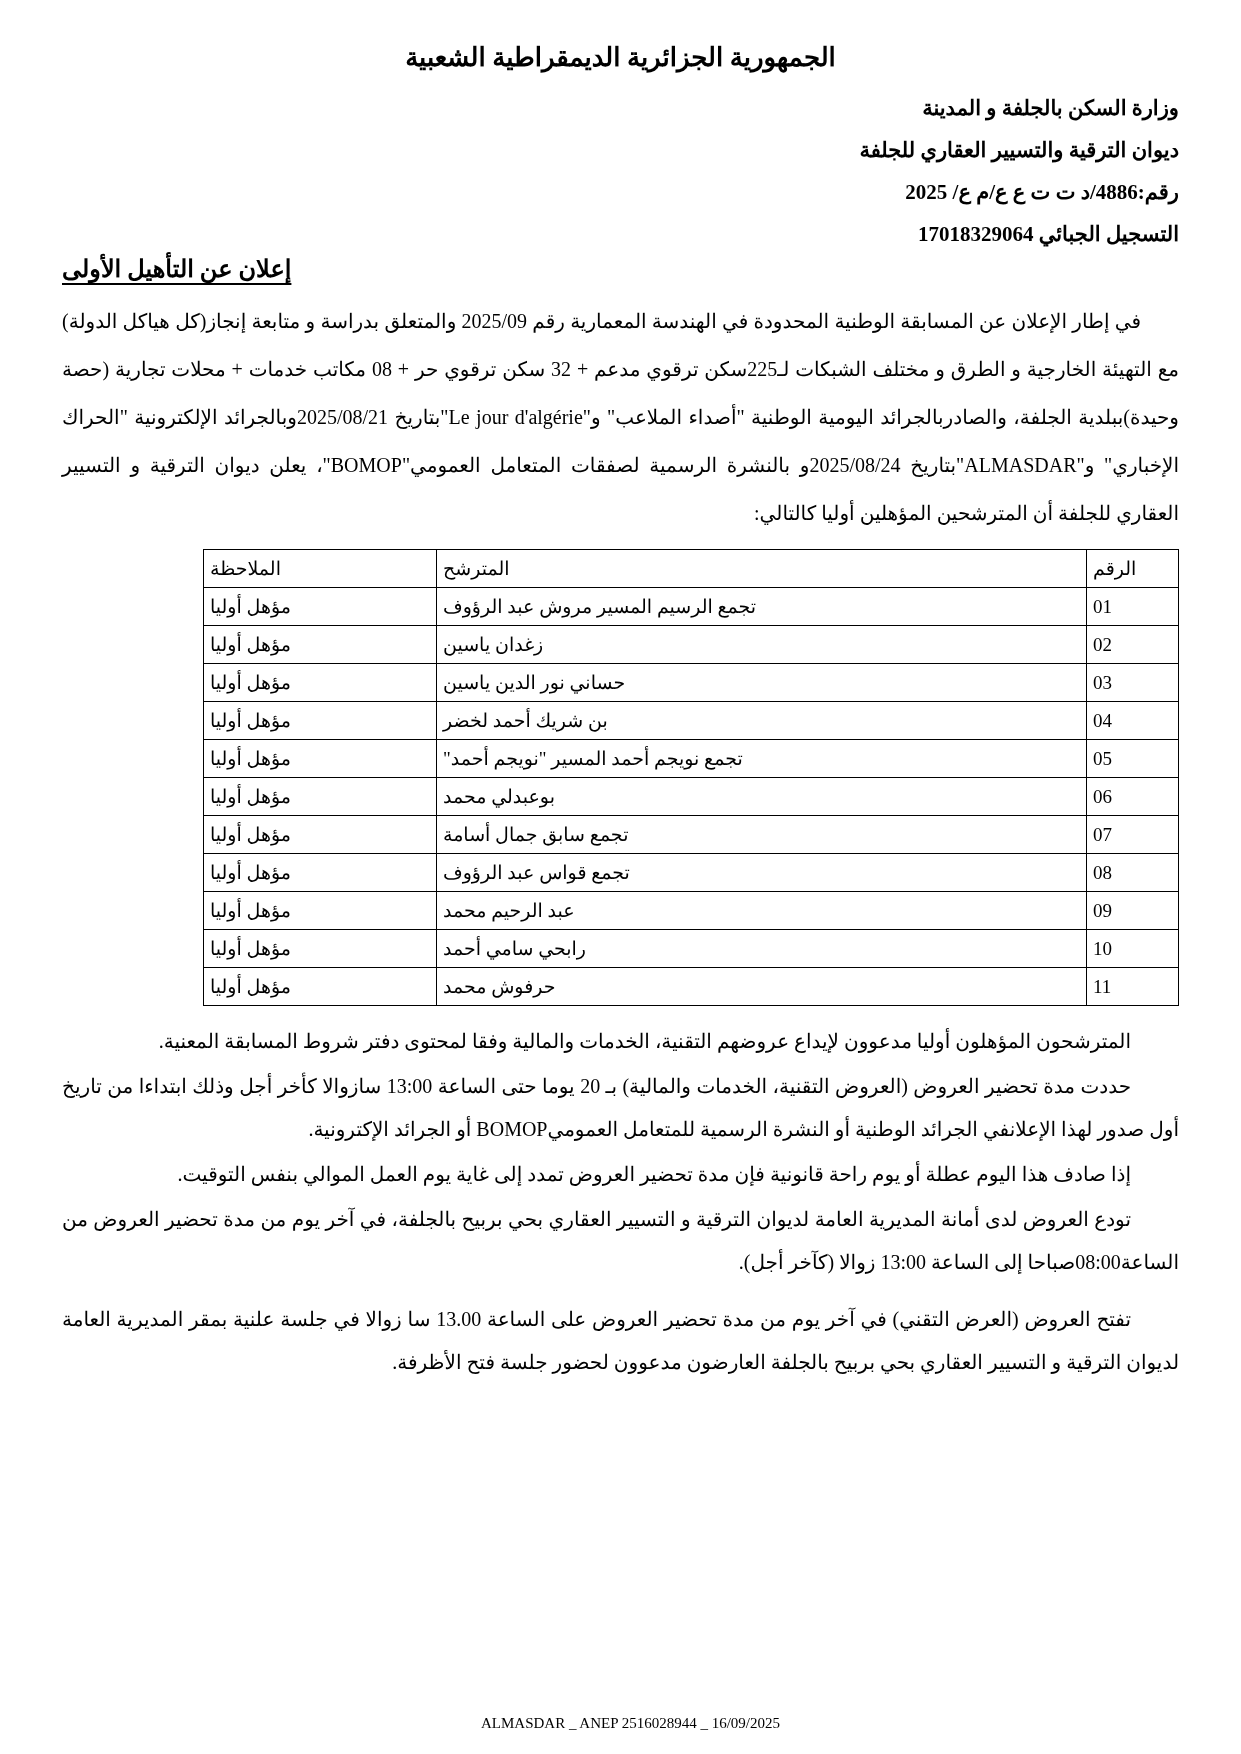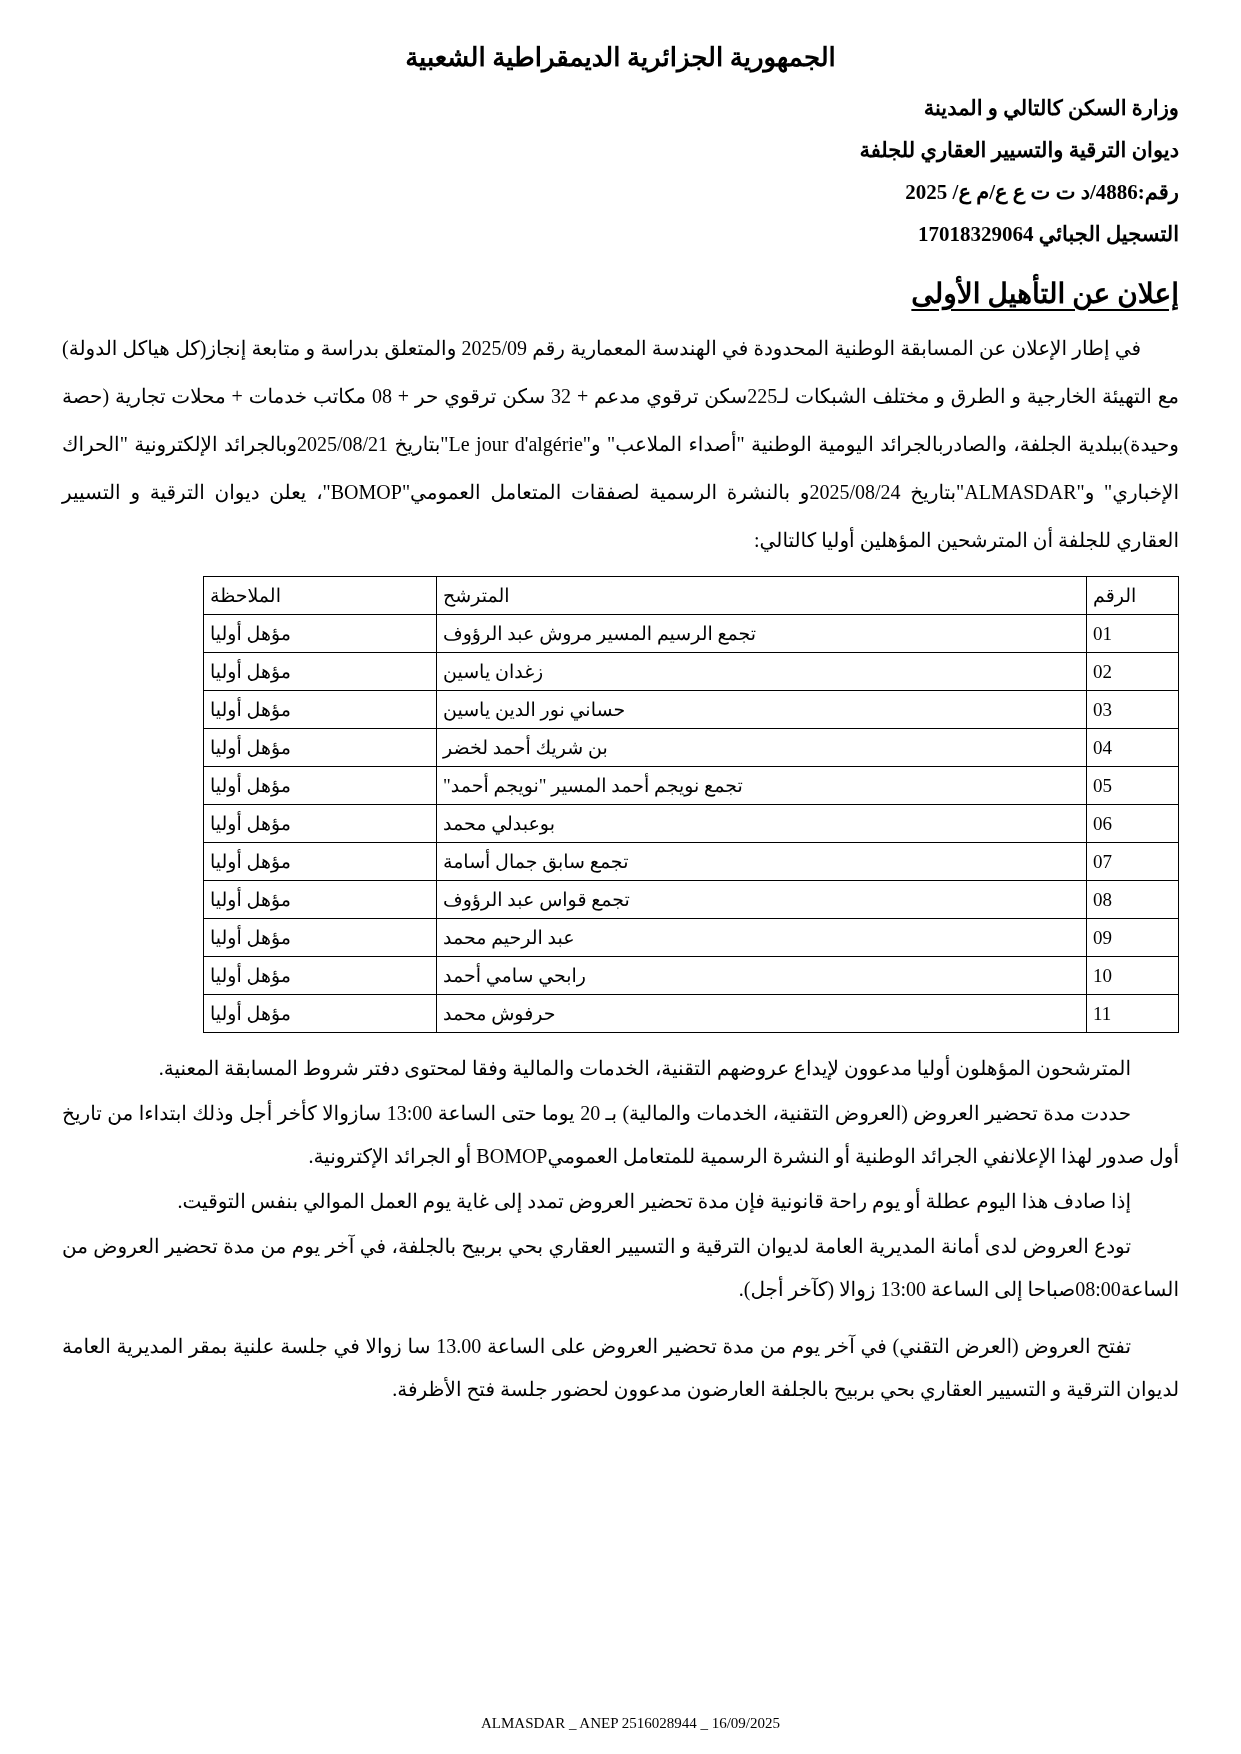"وزارة السكن كالتالي و المدينة" div { text: كالتالي -> بالجلفة }
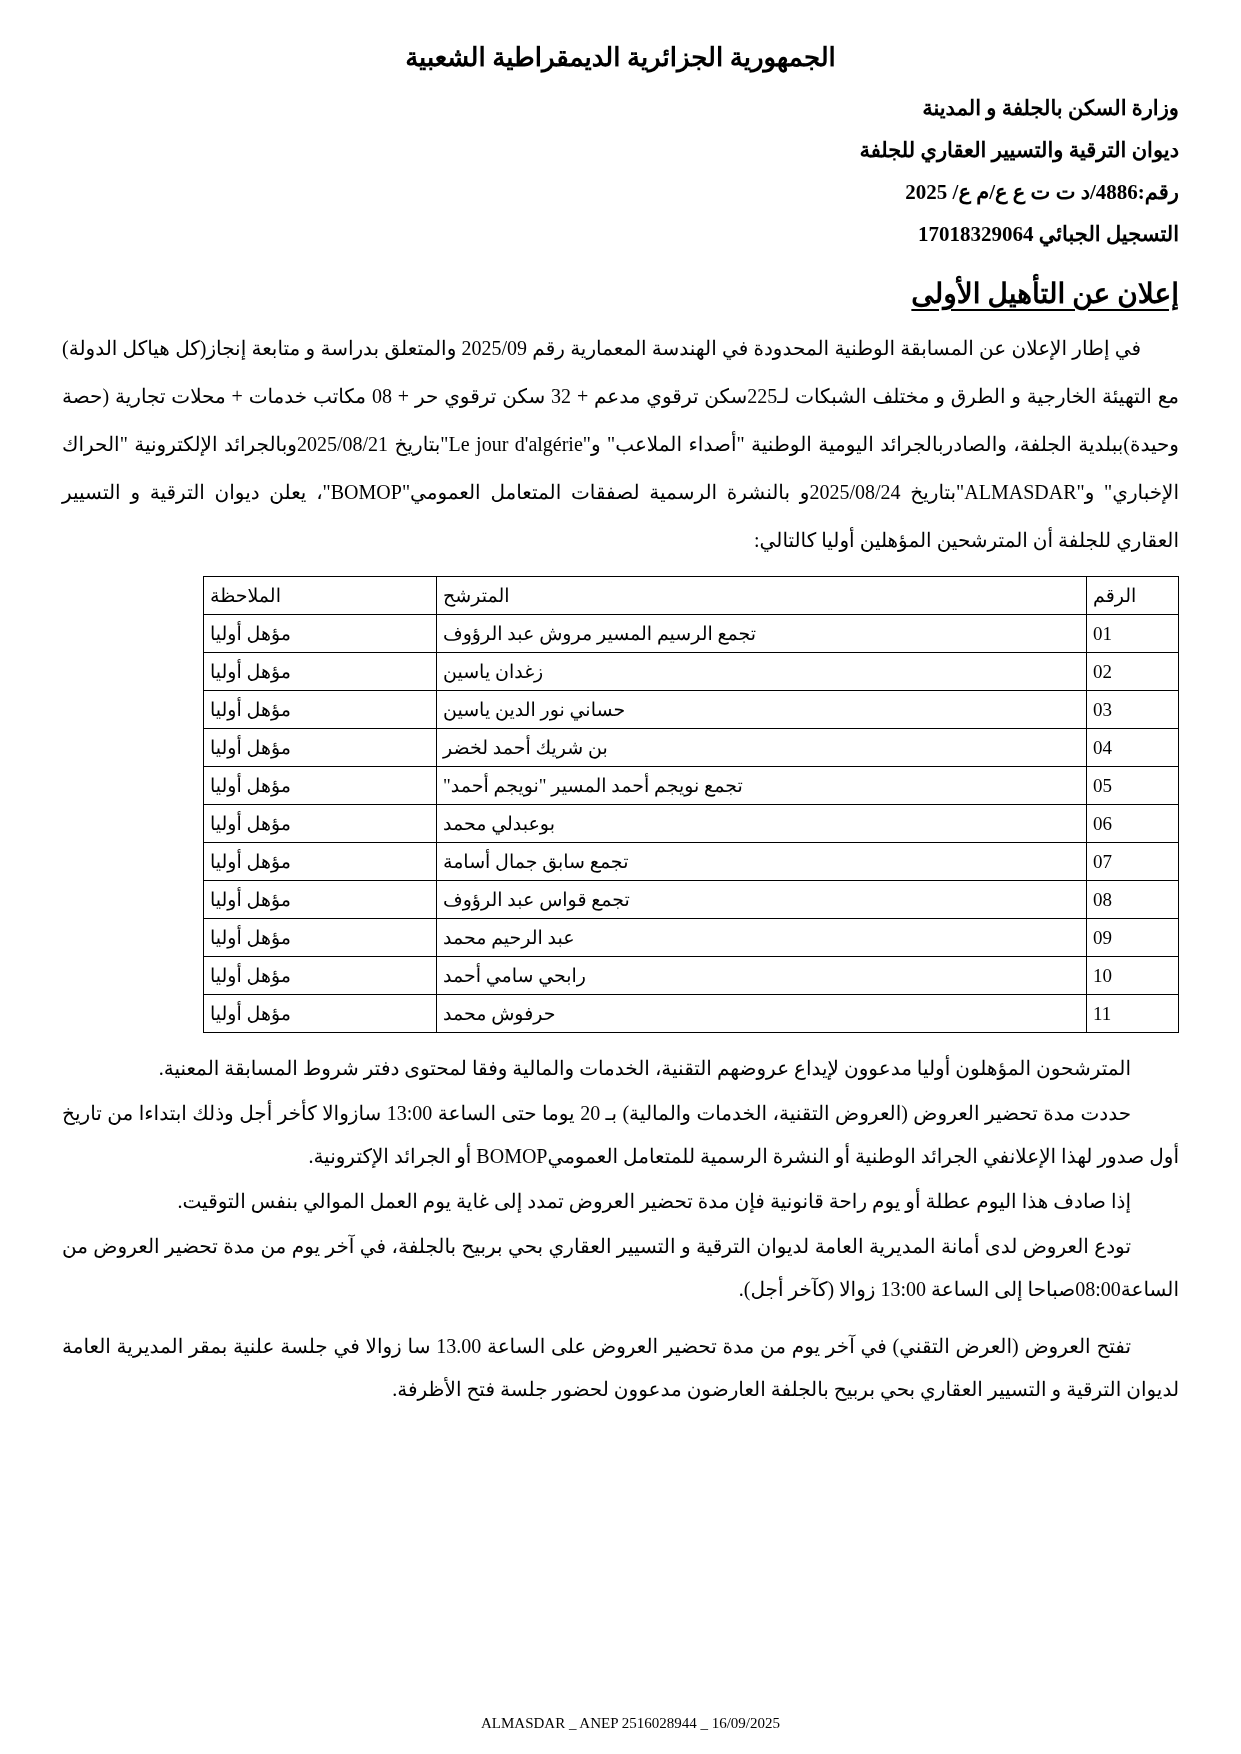"إعلان عن التأهيل الأولى" h2.announce { font-size: 28px -> 24px; margin-top: 22px -> none; text-align: right -> left }
